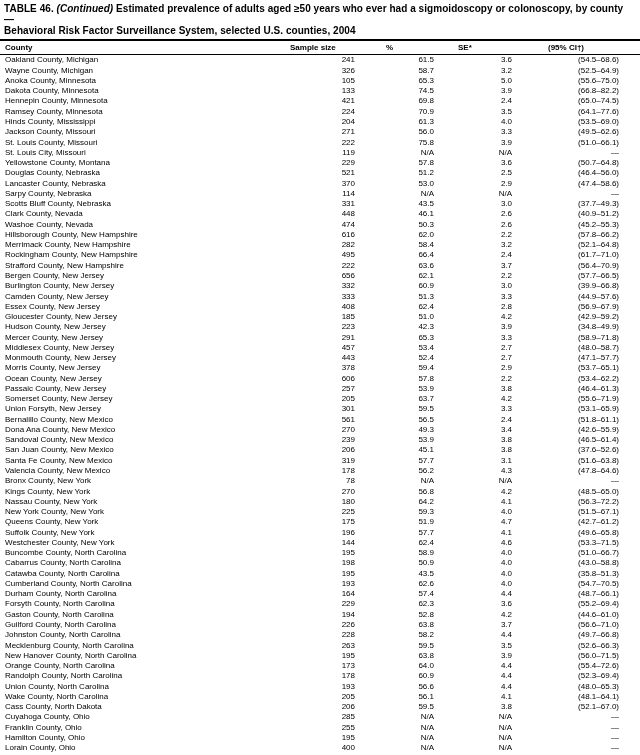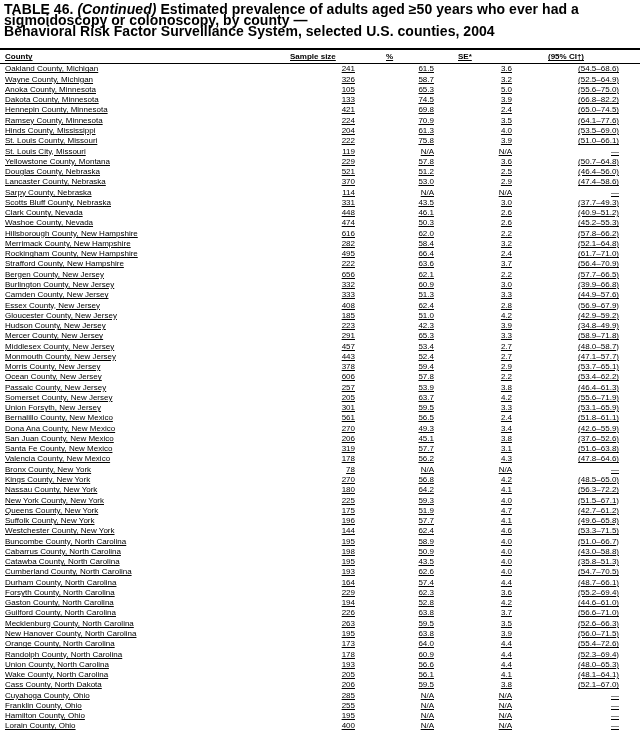"TABLE 46. (Continued) Estimated" .title-block { font-size: 14px -> 10px }
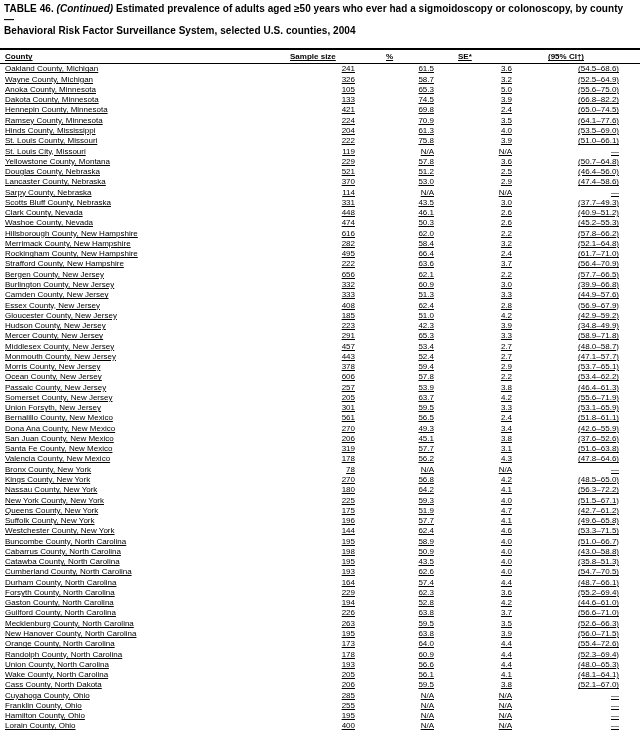"County" table.data { margin-top: 12px -> 3px; text-decoration: underline -> none }
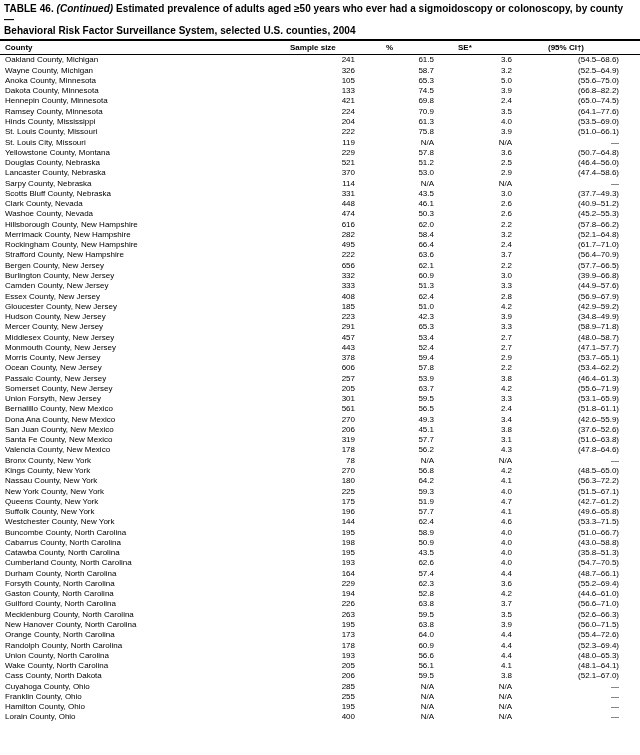"Jackson County, Missouri" tr { html: none -> <tr> <td>Jackson County, Missouri</td> <td>271</td> <td>56.0</td> <td>3.3</td> <td>(49.5–62.6)</td> <td></td> </tr> }
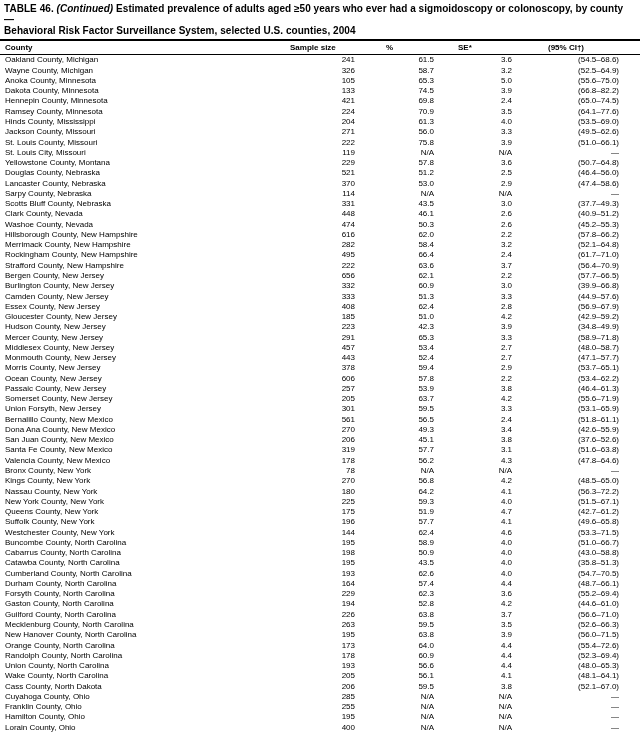"Sandoval County, New Mexico" tr { html: none -> <tr> <td>Sandoval County, New Mexico</td> <td>239</td> <td>53.9</td> <td>3.8</td> <td>(46.5–61.4)</td> <td></td> </tr> }
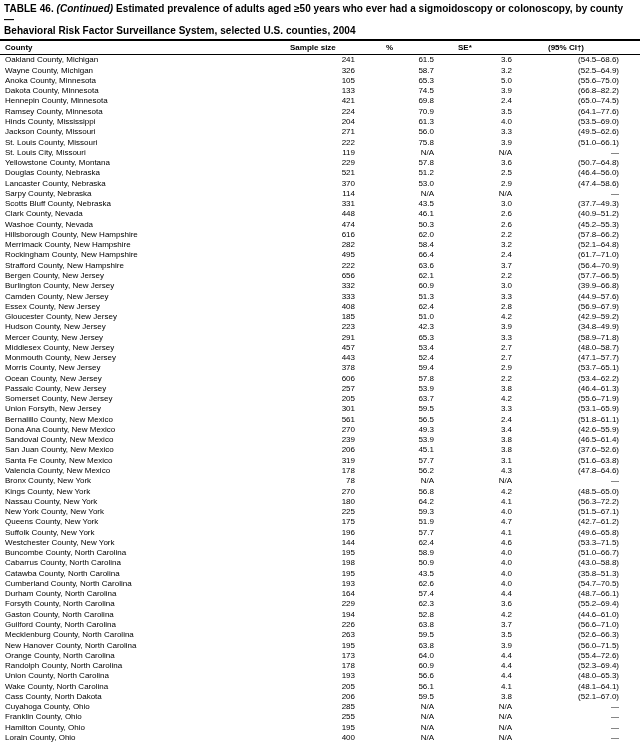"Johnston County, North Carolina" tr { html: none -> <tr> <td>Johnston County, North Carolina</td> <td>228</td> <td>58.2</td> <td>4.4</td> <td>(49.7–66.8)</td> <td></td> </tr> }
